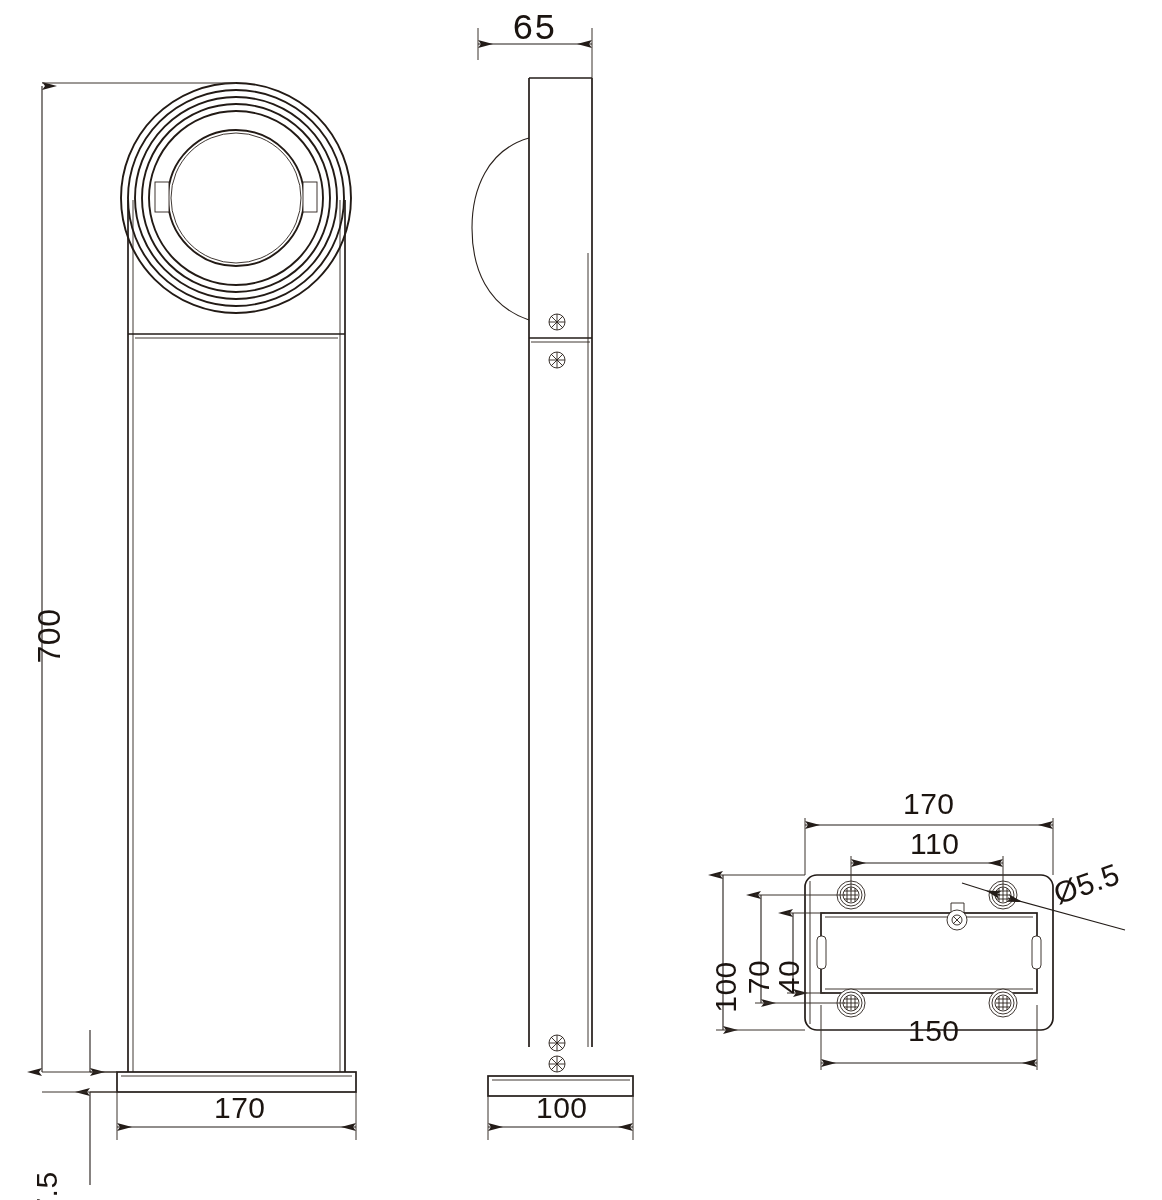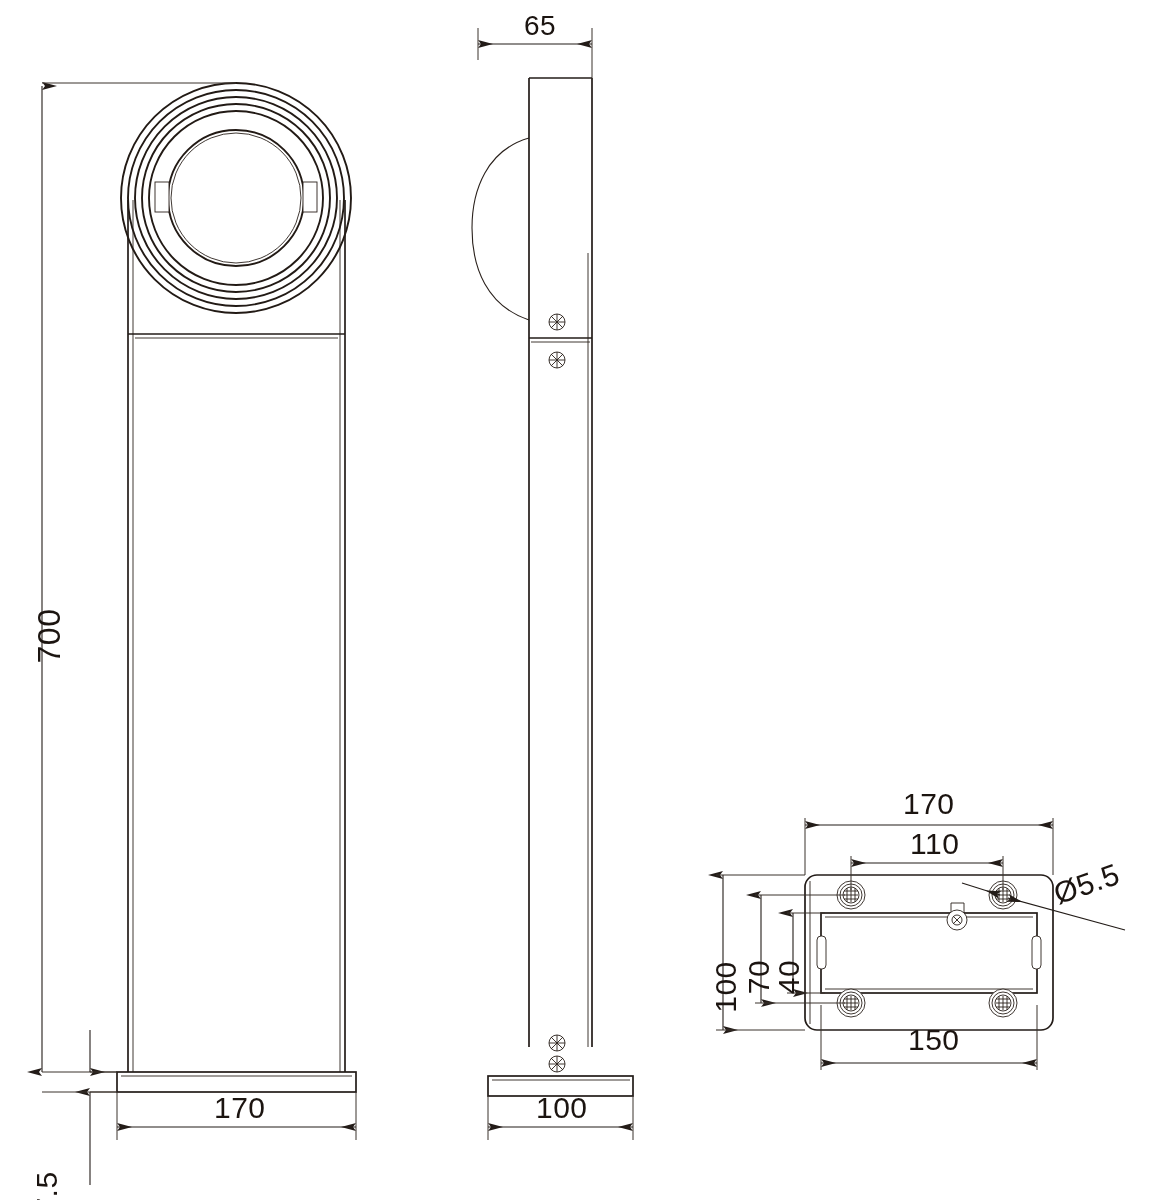"65" .dim-65 { font-family: none -> Liberation Mono, monospace; font-size: 28px -> 36px; left: 524px -> 512px }
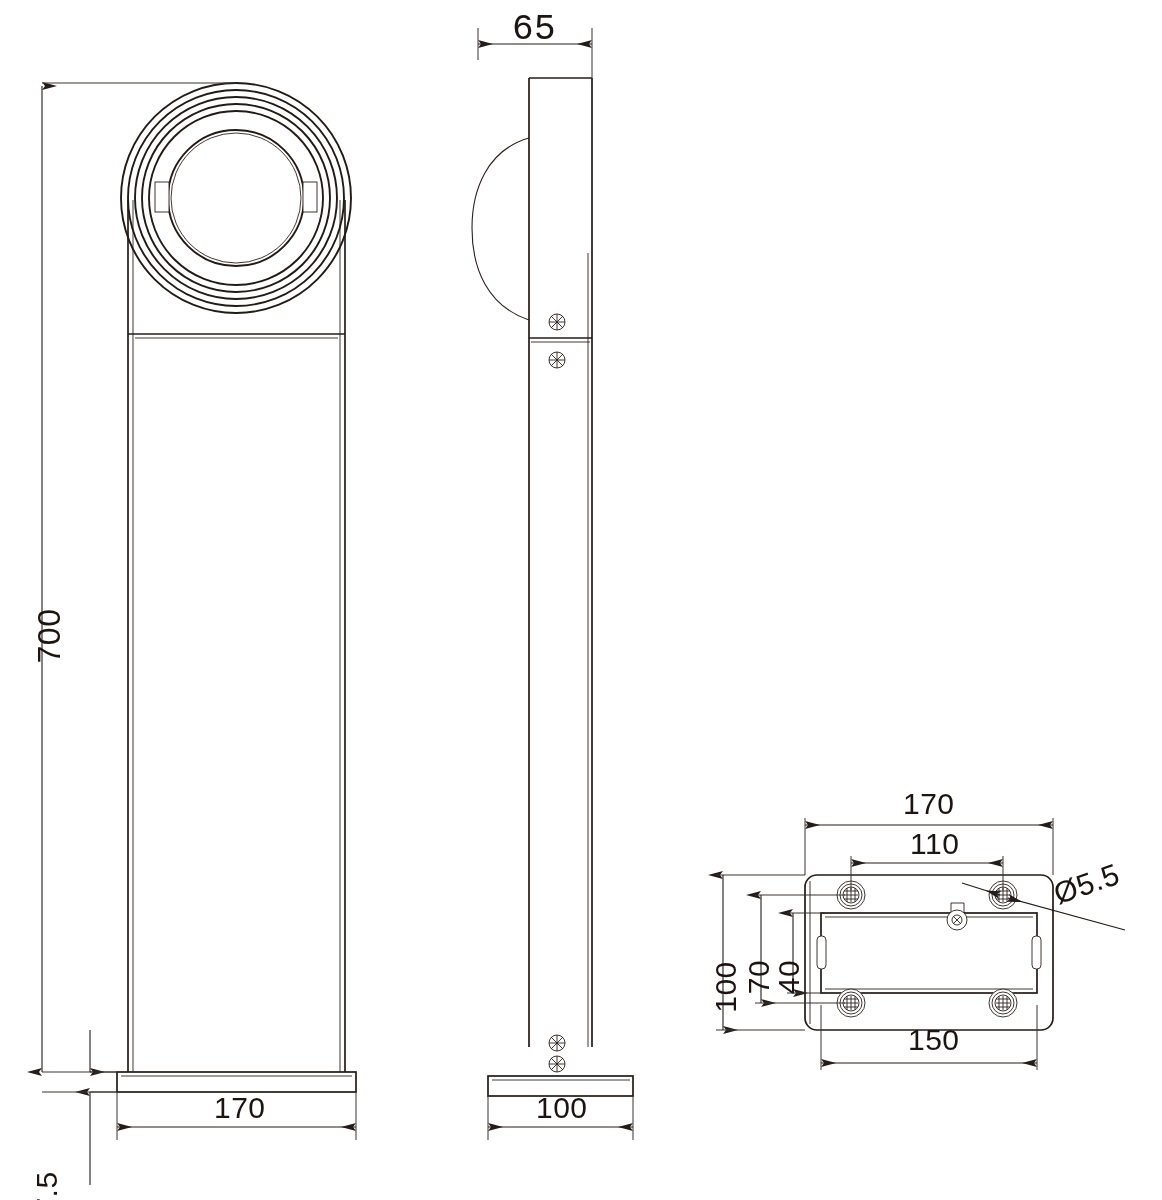"150" .dim-150p { margin-top: 9px -> none }
